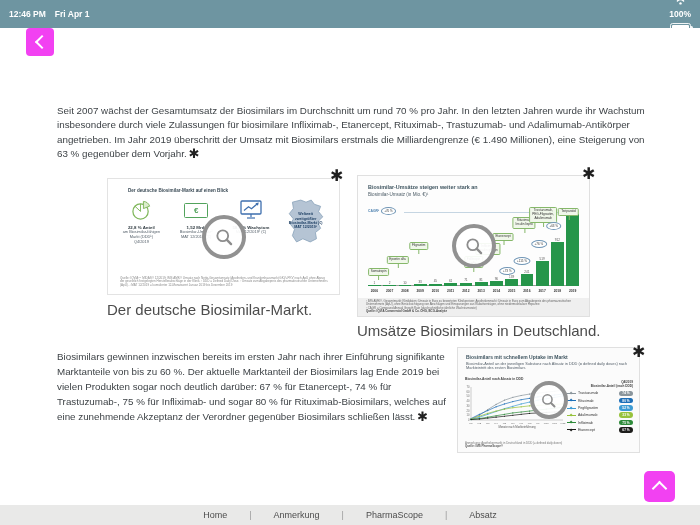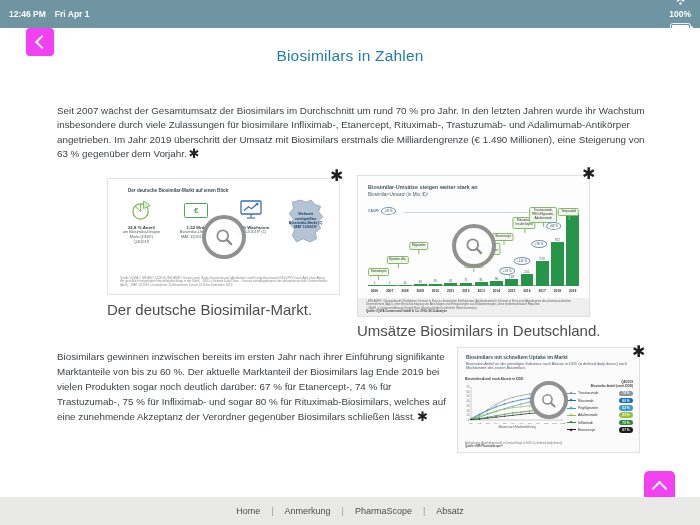"Biosimilars in Zahlen" div.page-title { html: <div>Biosimilars in Zahlen</div> -> none }
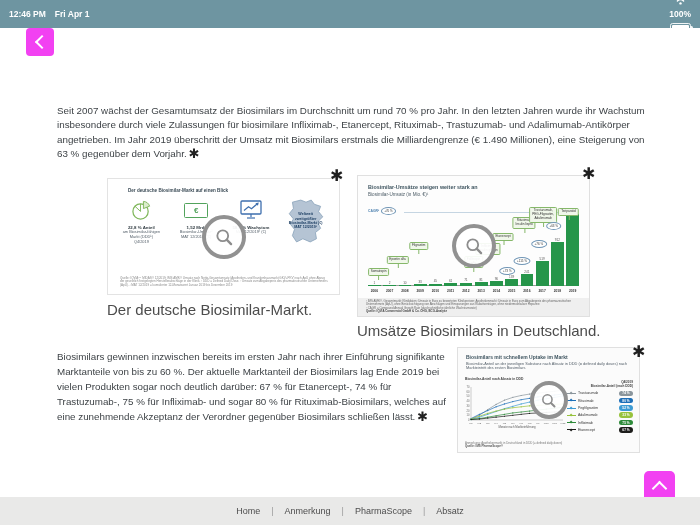"Home" .footer { gap: 11px -> 22px; height: 28px -> 20px }
